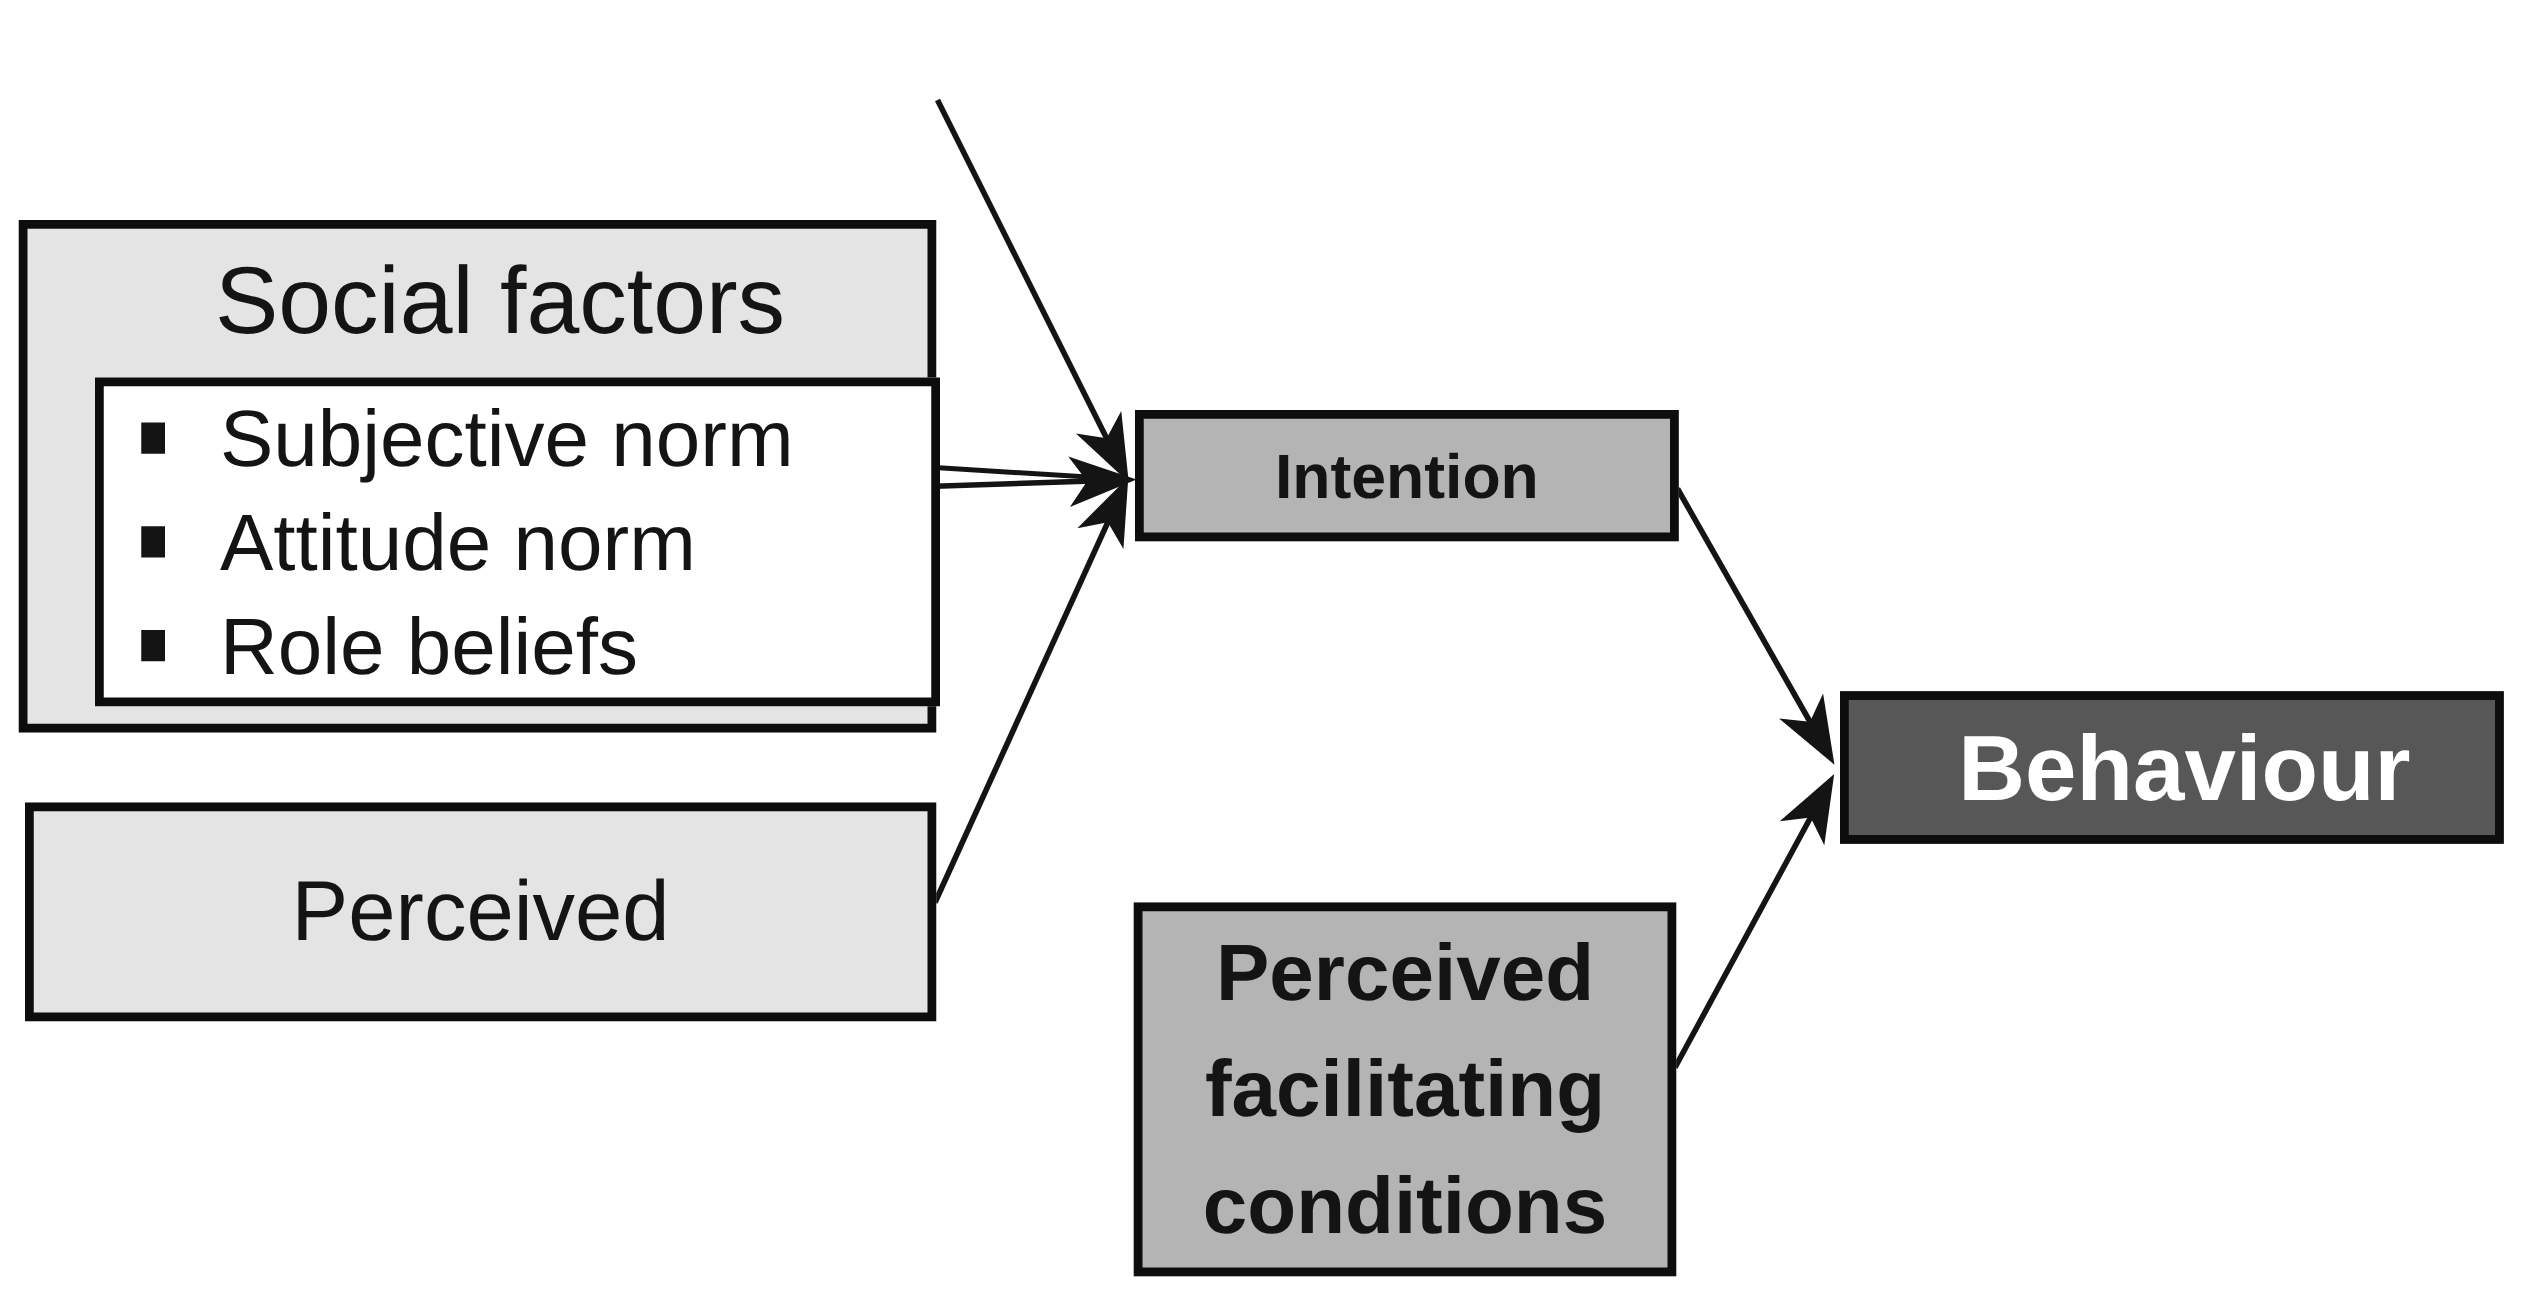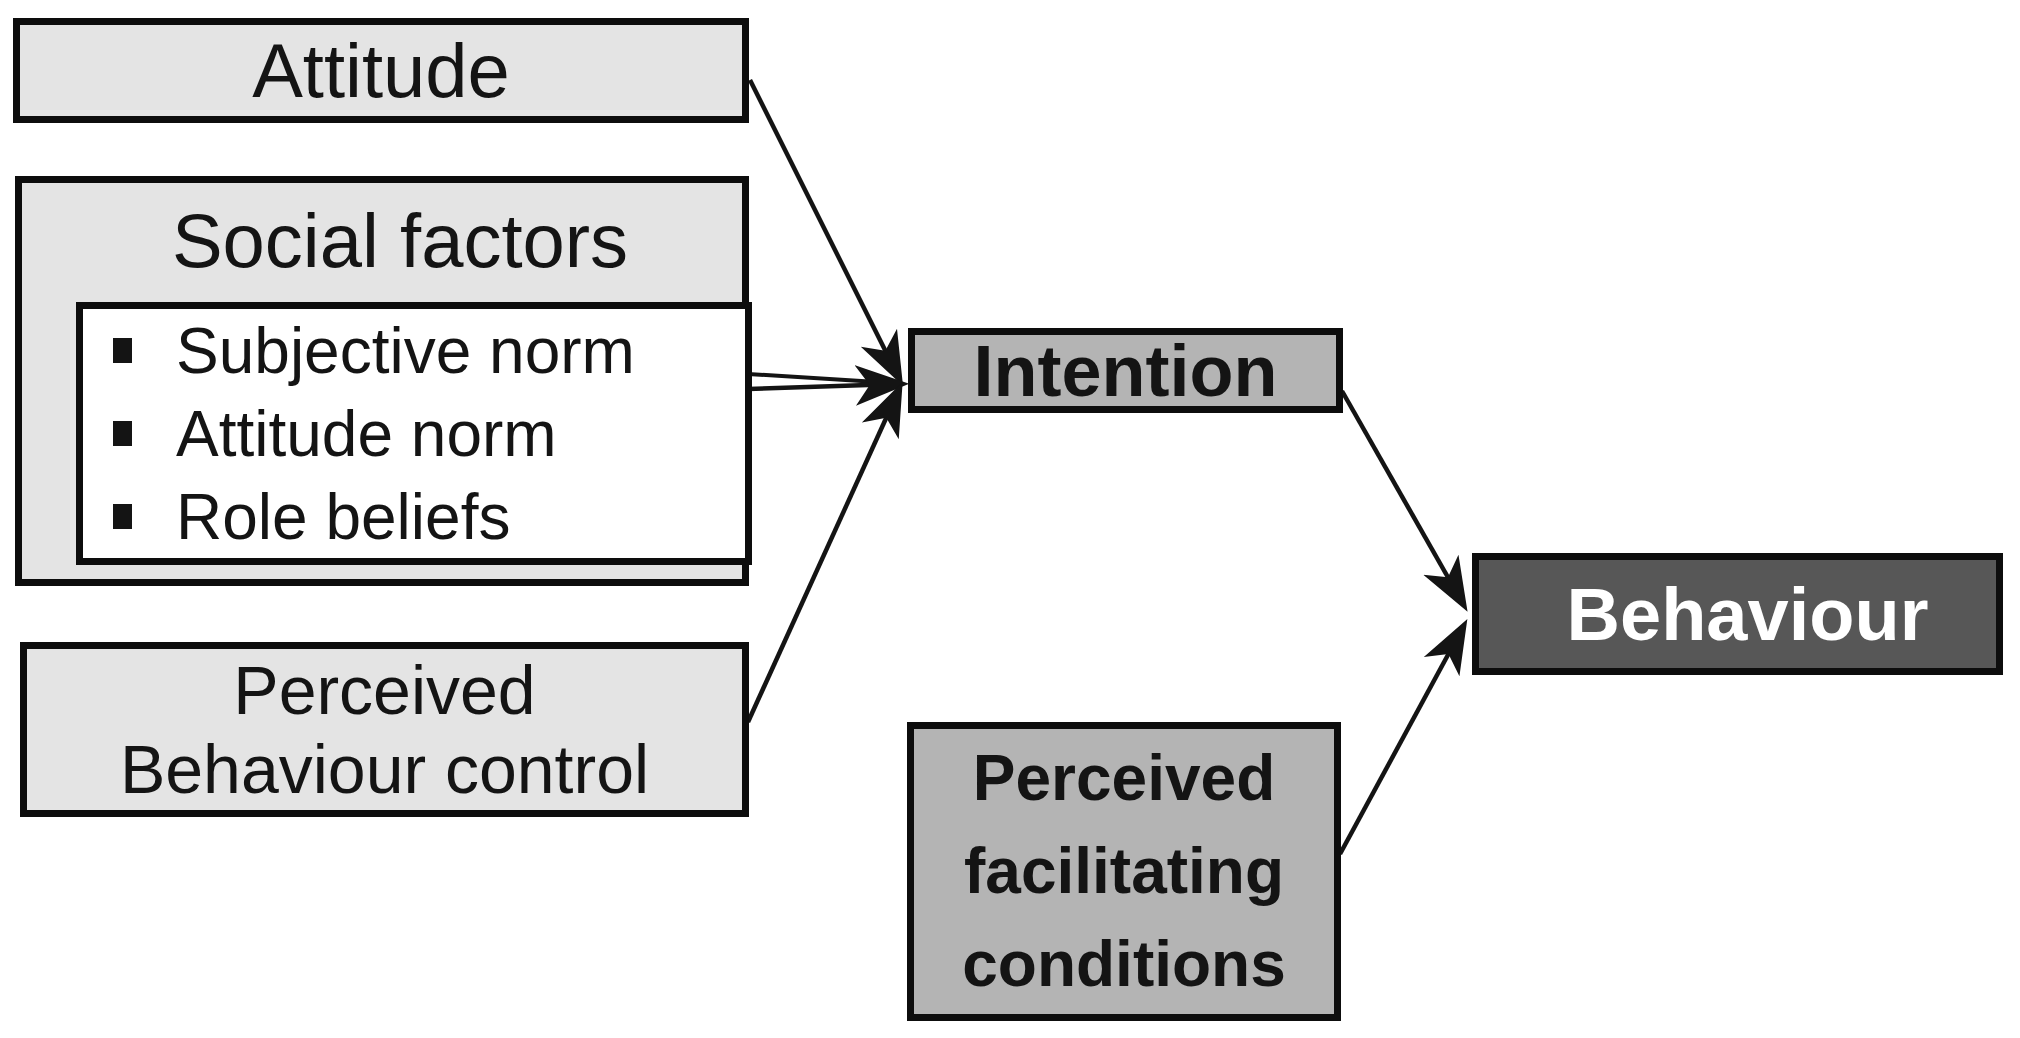"Attitude" div.box { html: <div> <span>Attitude</span> </div> -> none }
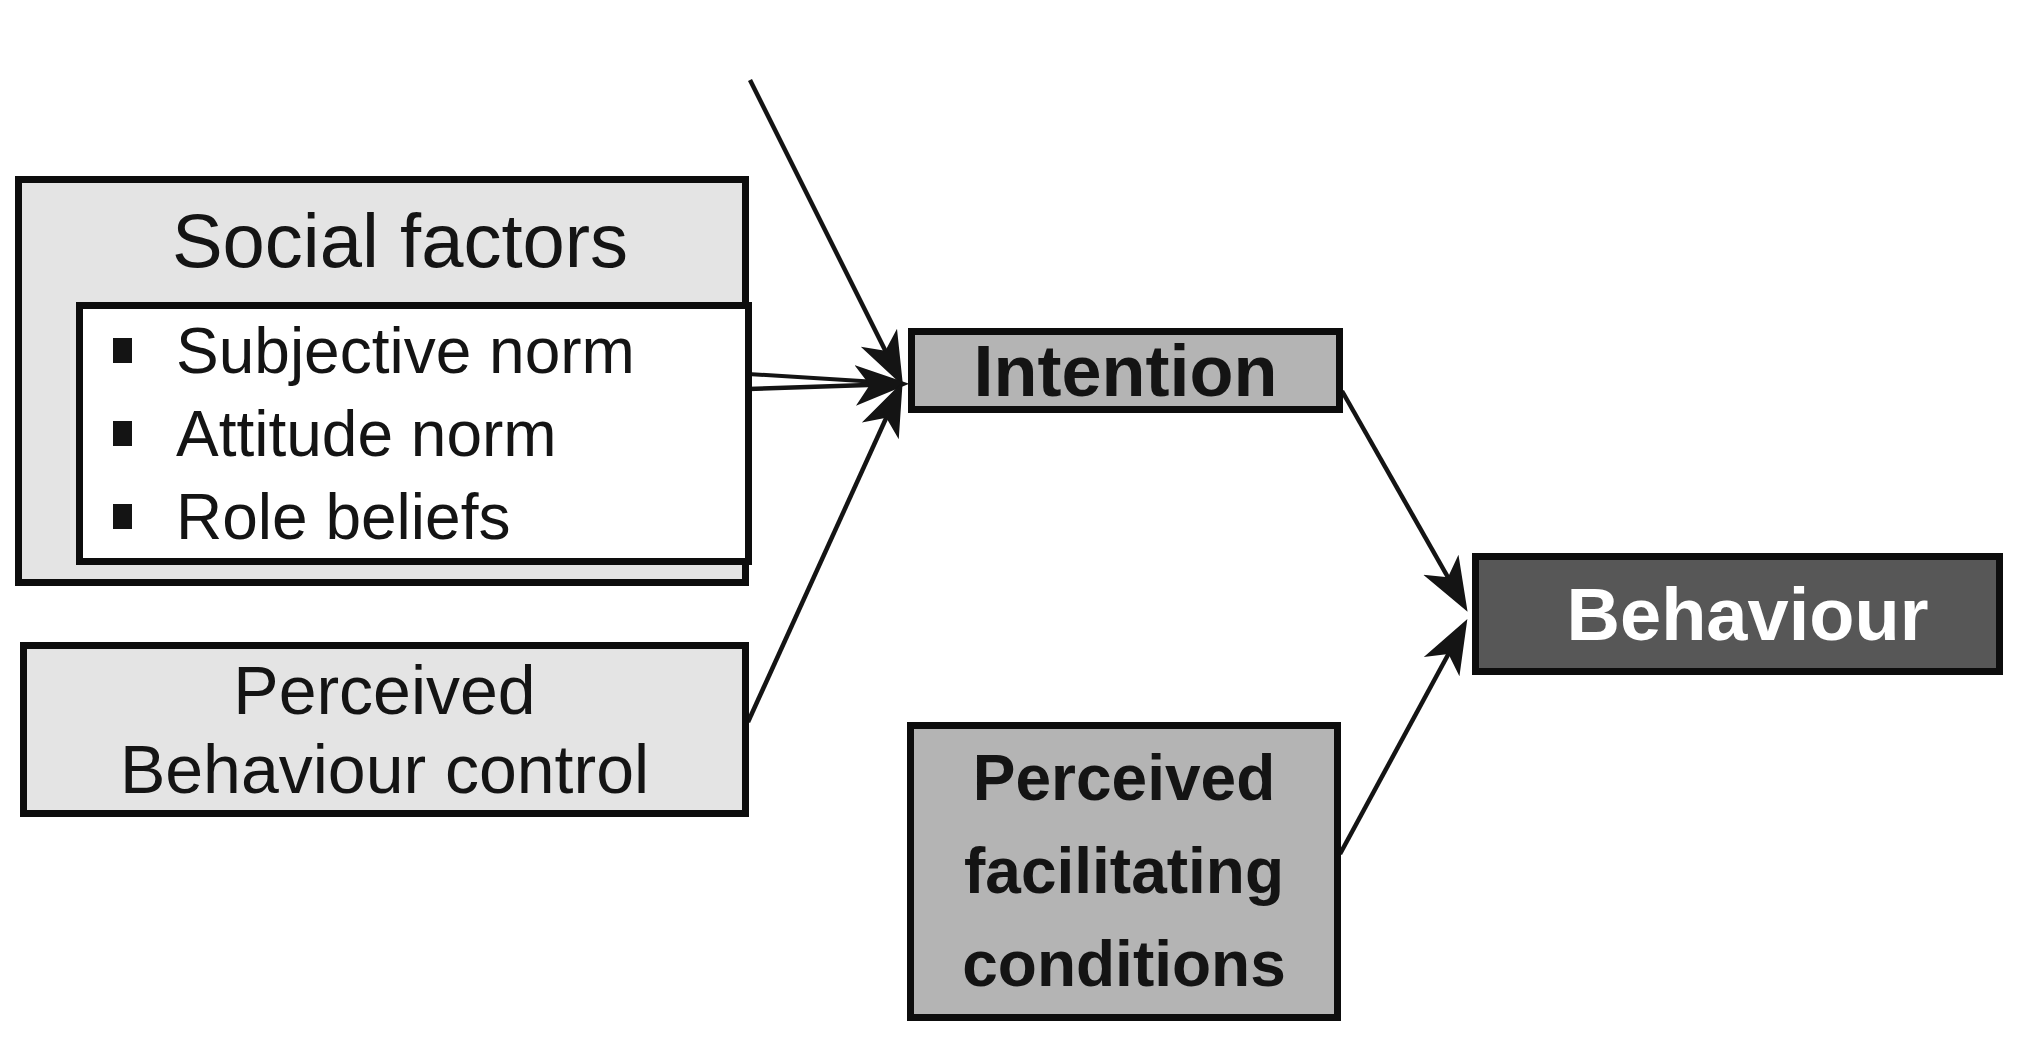"Intention" .intention { font-size: 72px -> 50px; height: 85px -> 105px }
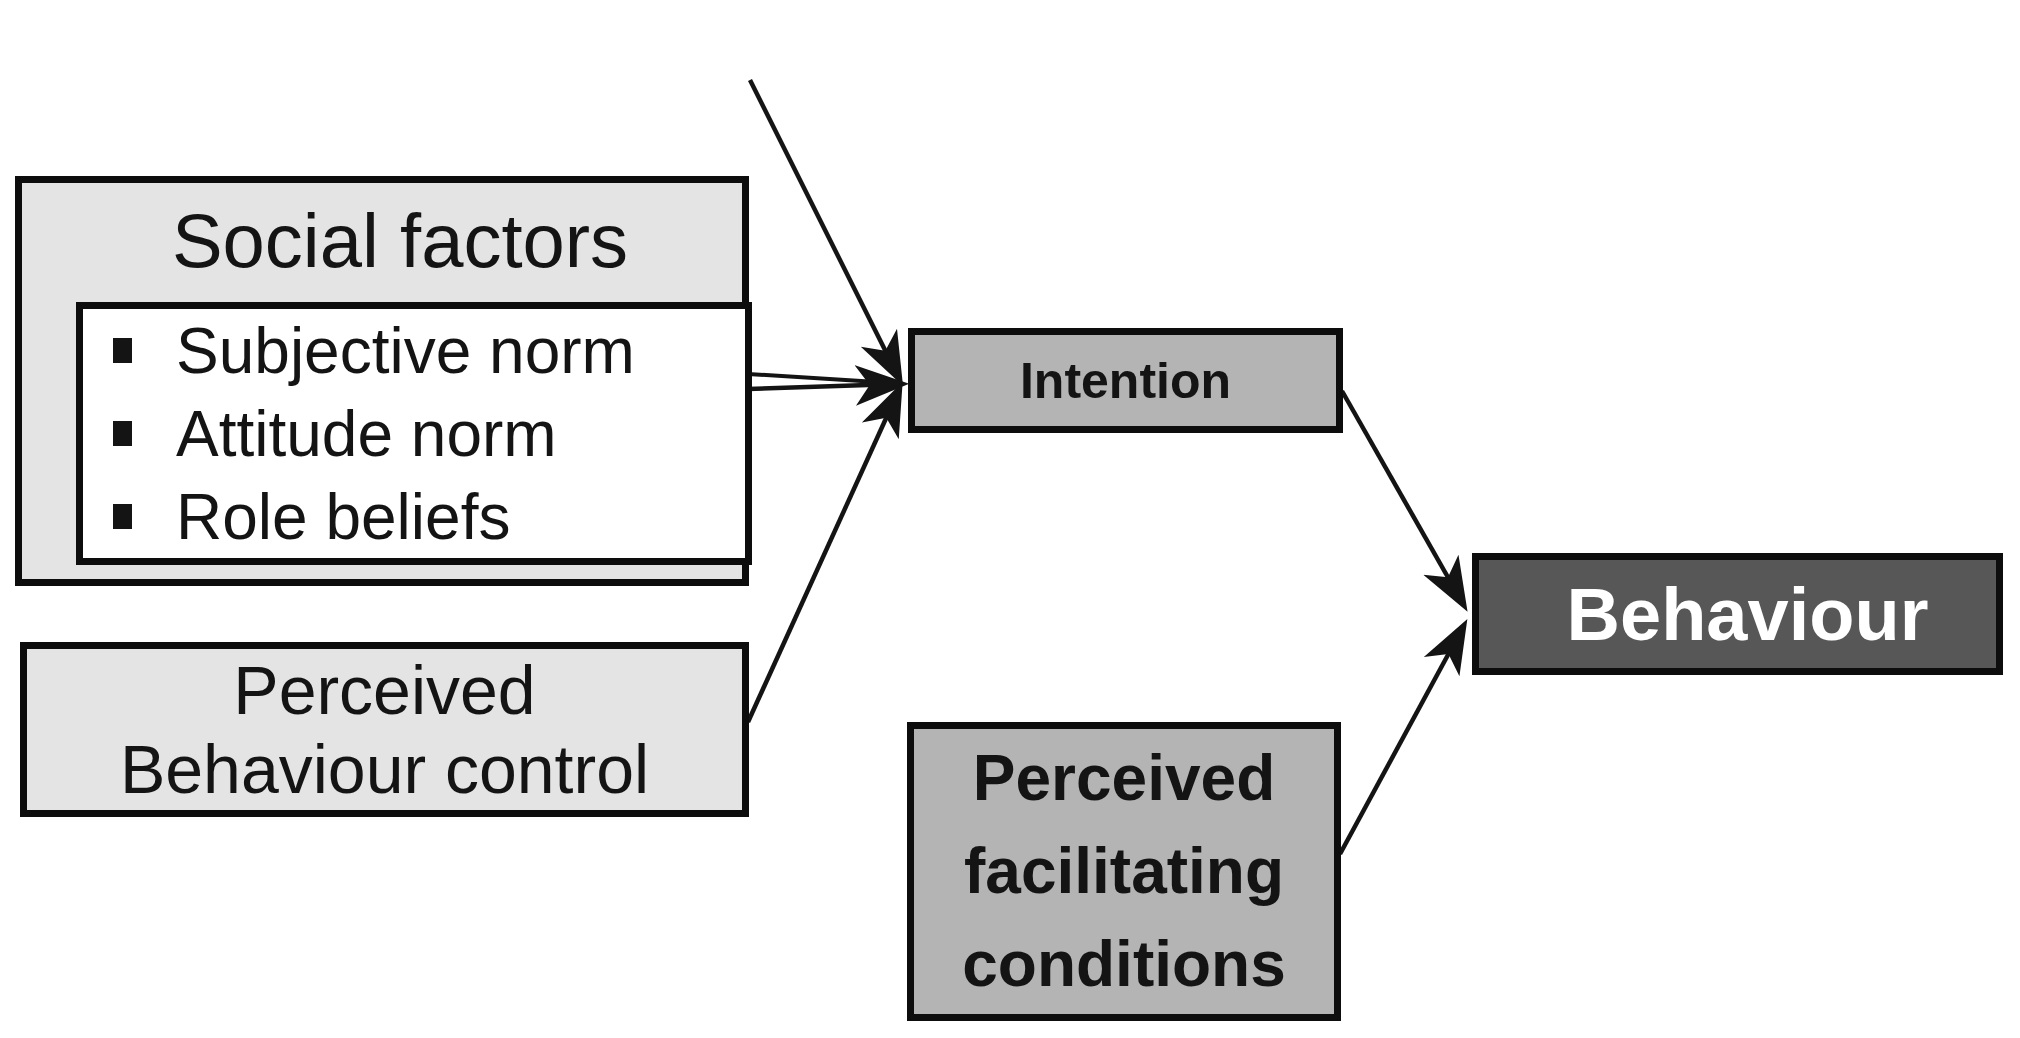"Behaviour control" div { html: <div>Behaviour control</div> -> none }
